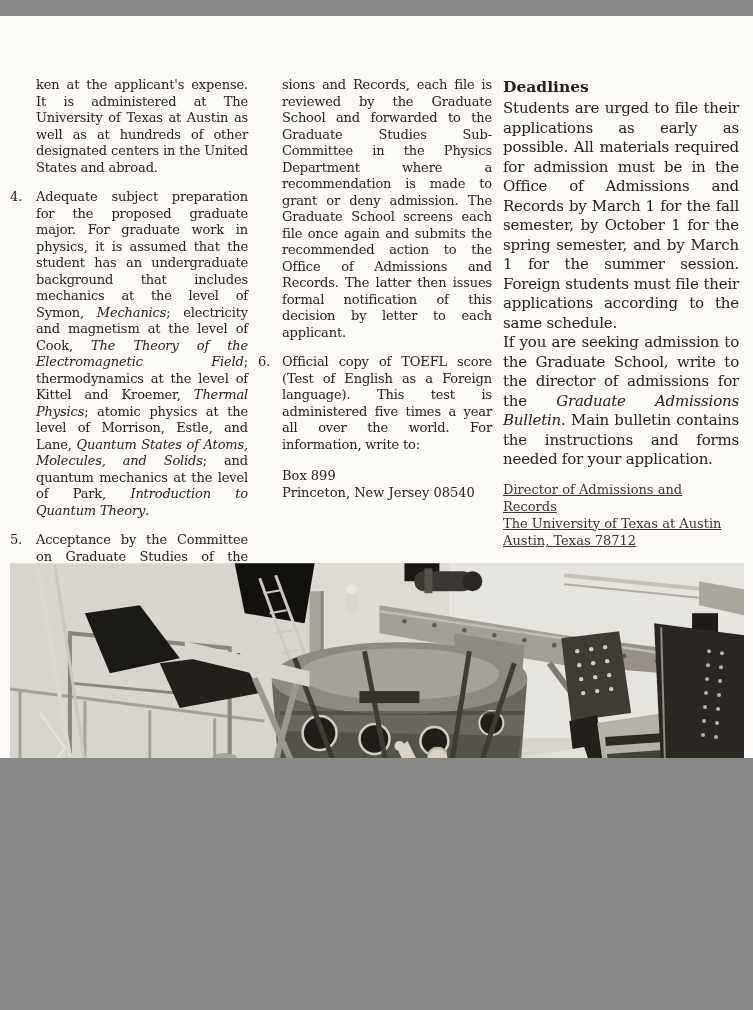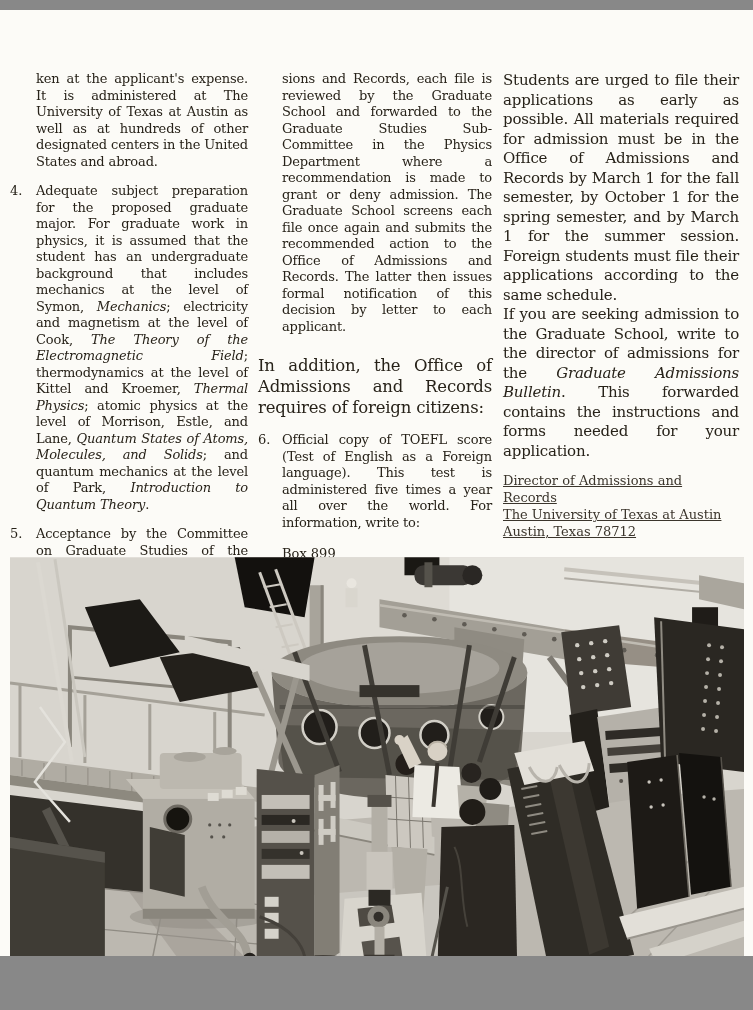"ken at the applicant's expense." .page { height: 946px -> 742px; margin: 10px auto -> 16px auto }
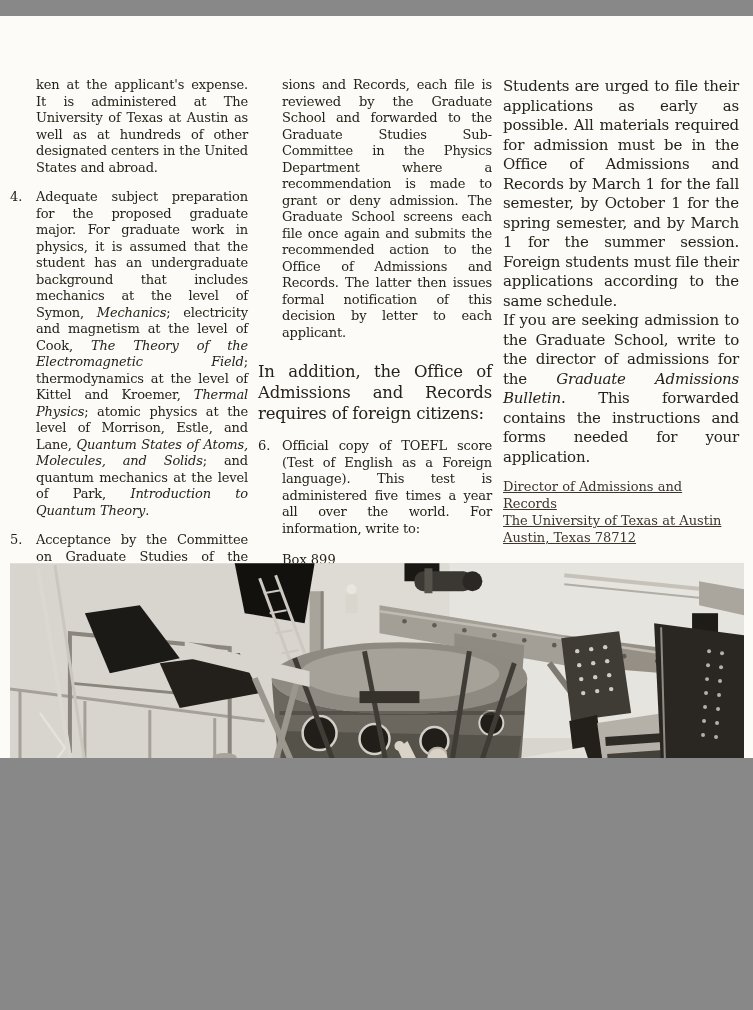"Deadlines" h3.deadhead { html: none -> <h3>Deadlines</h3> }
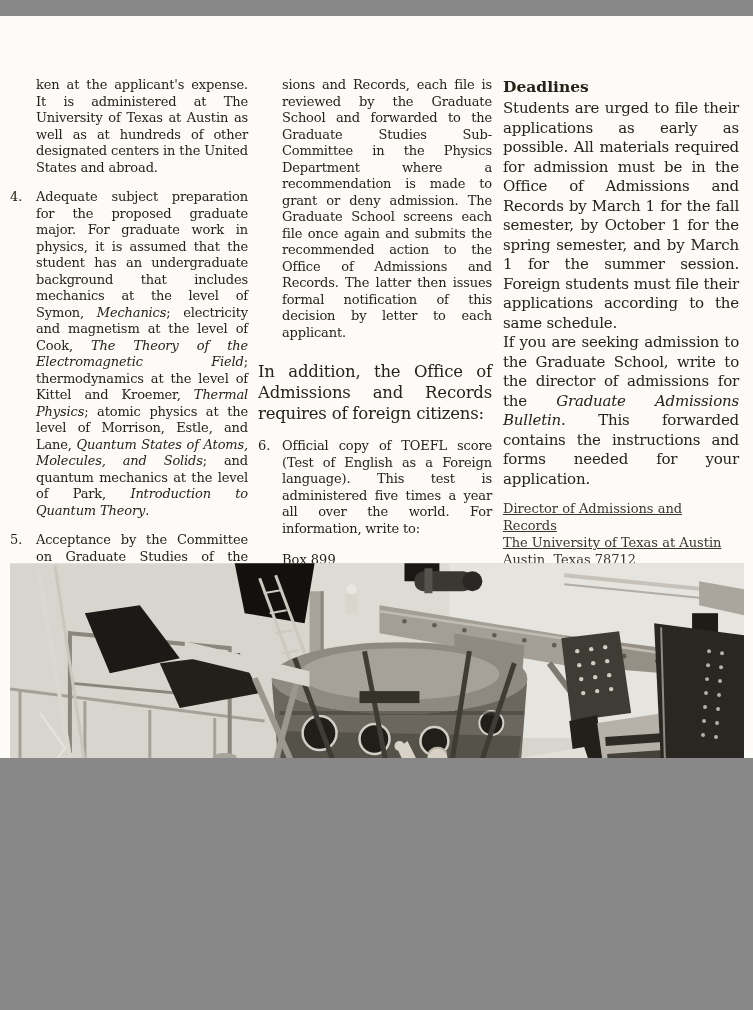"In addition, the Office of" p.subhead { html: <p>In addition, the Office of Admissions and Records requires of foreign citizens:</p> -> none }
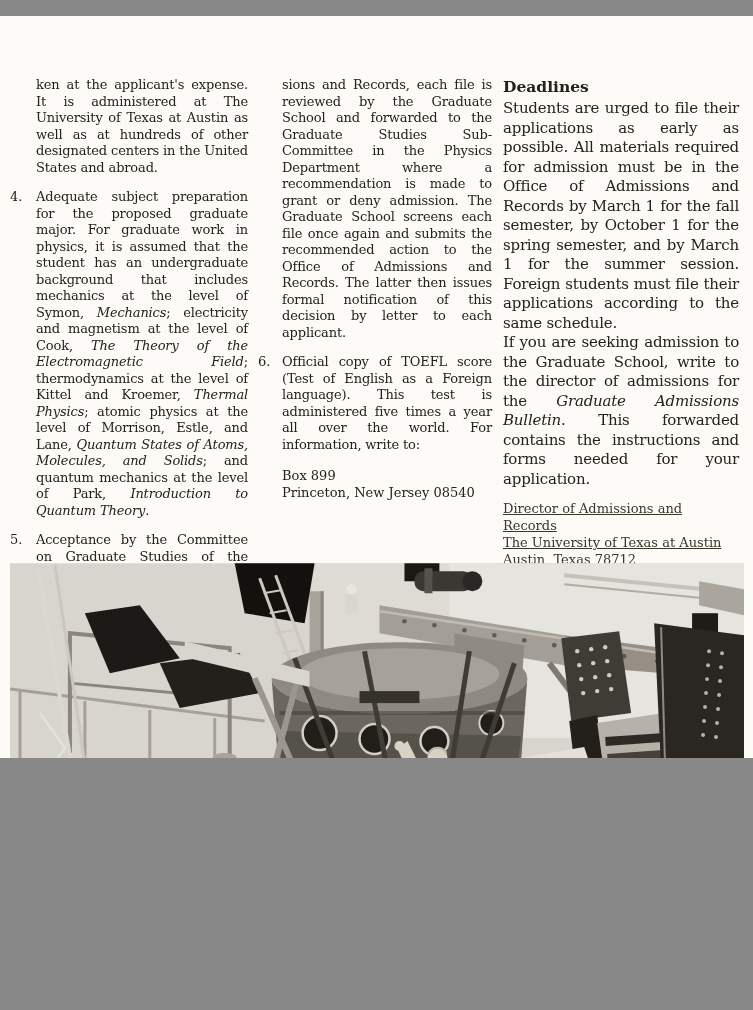". This forwarded contains the" span { text: This forwarded -> Main bulletin }
